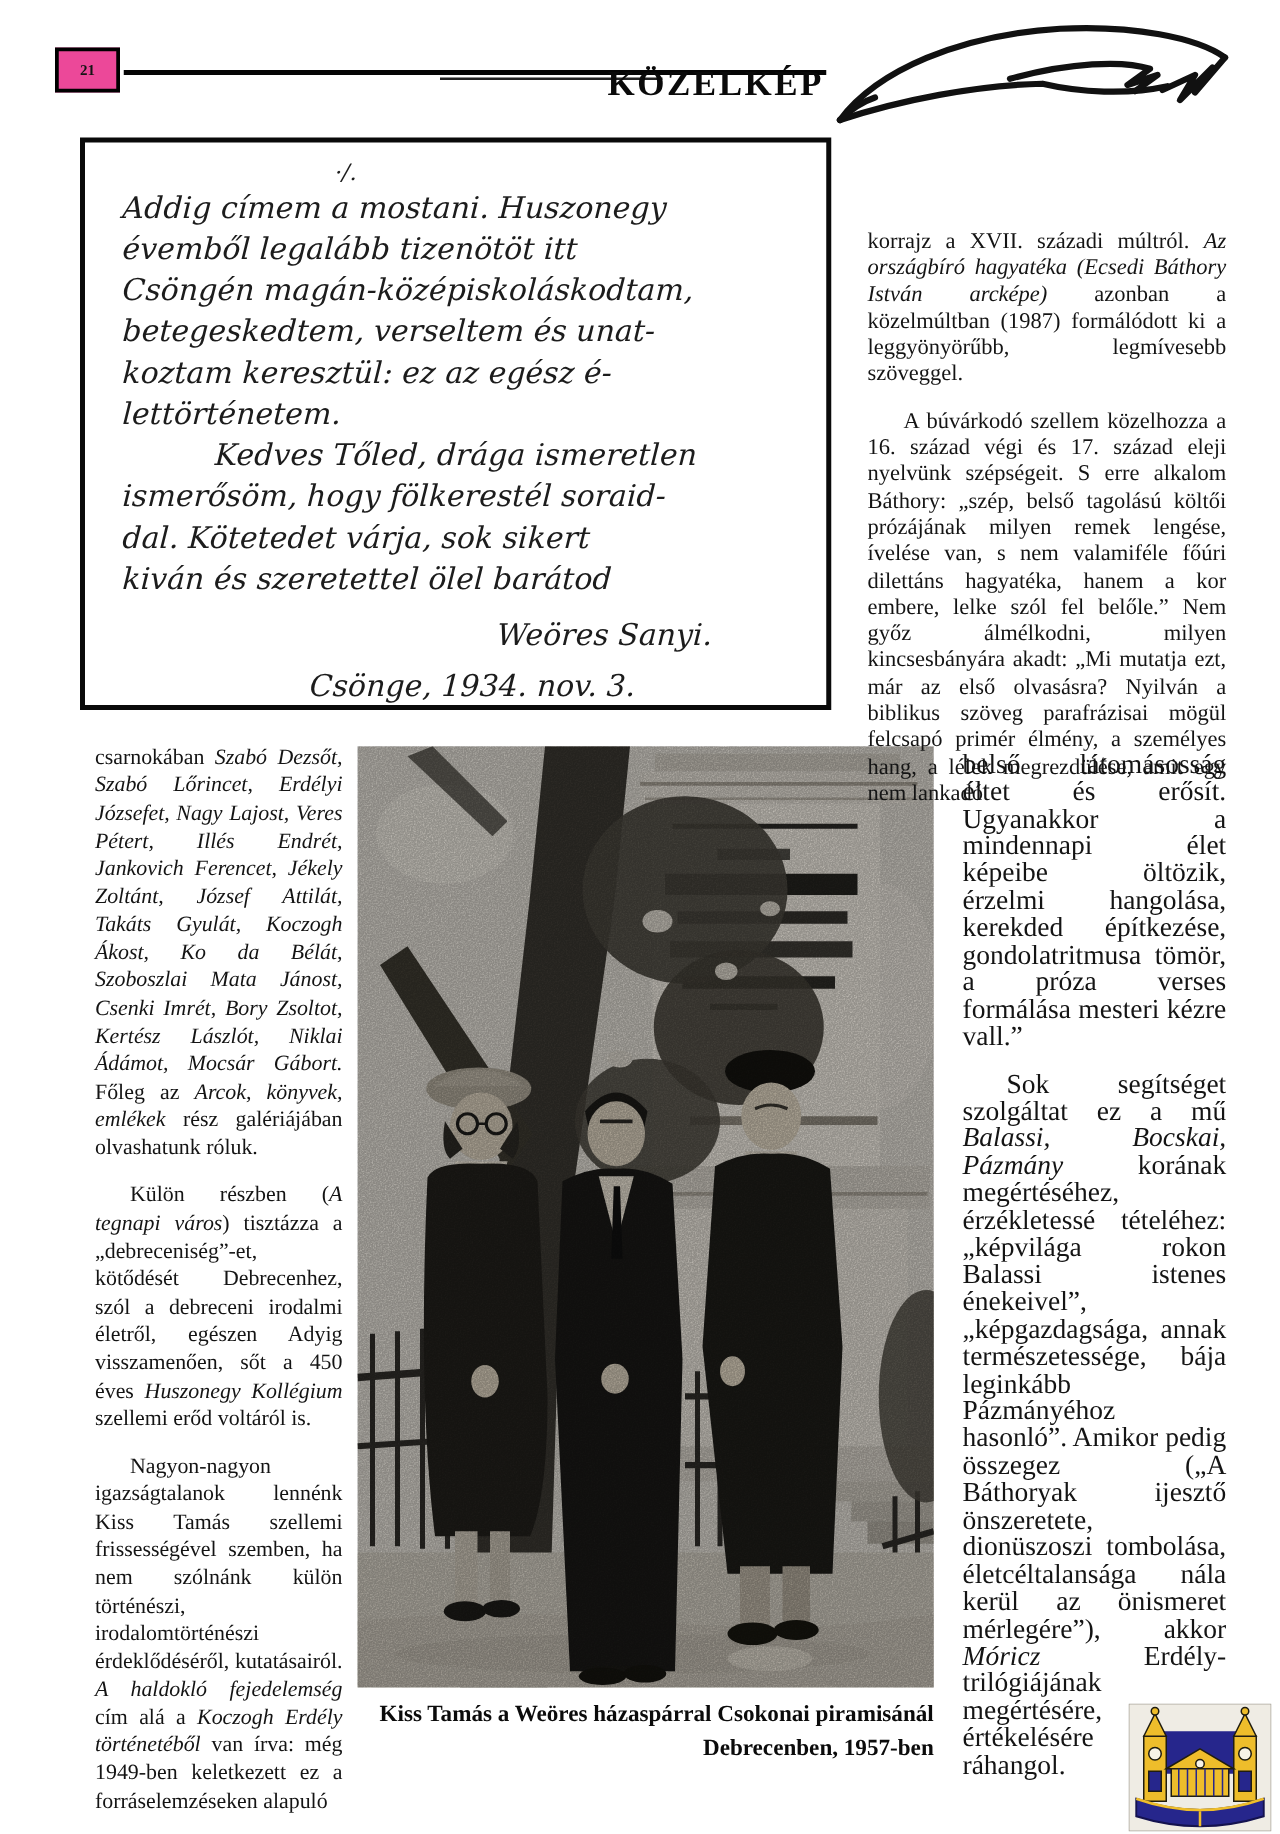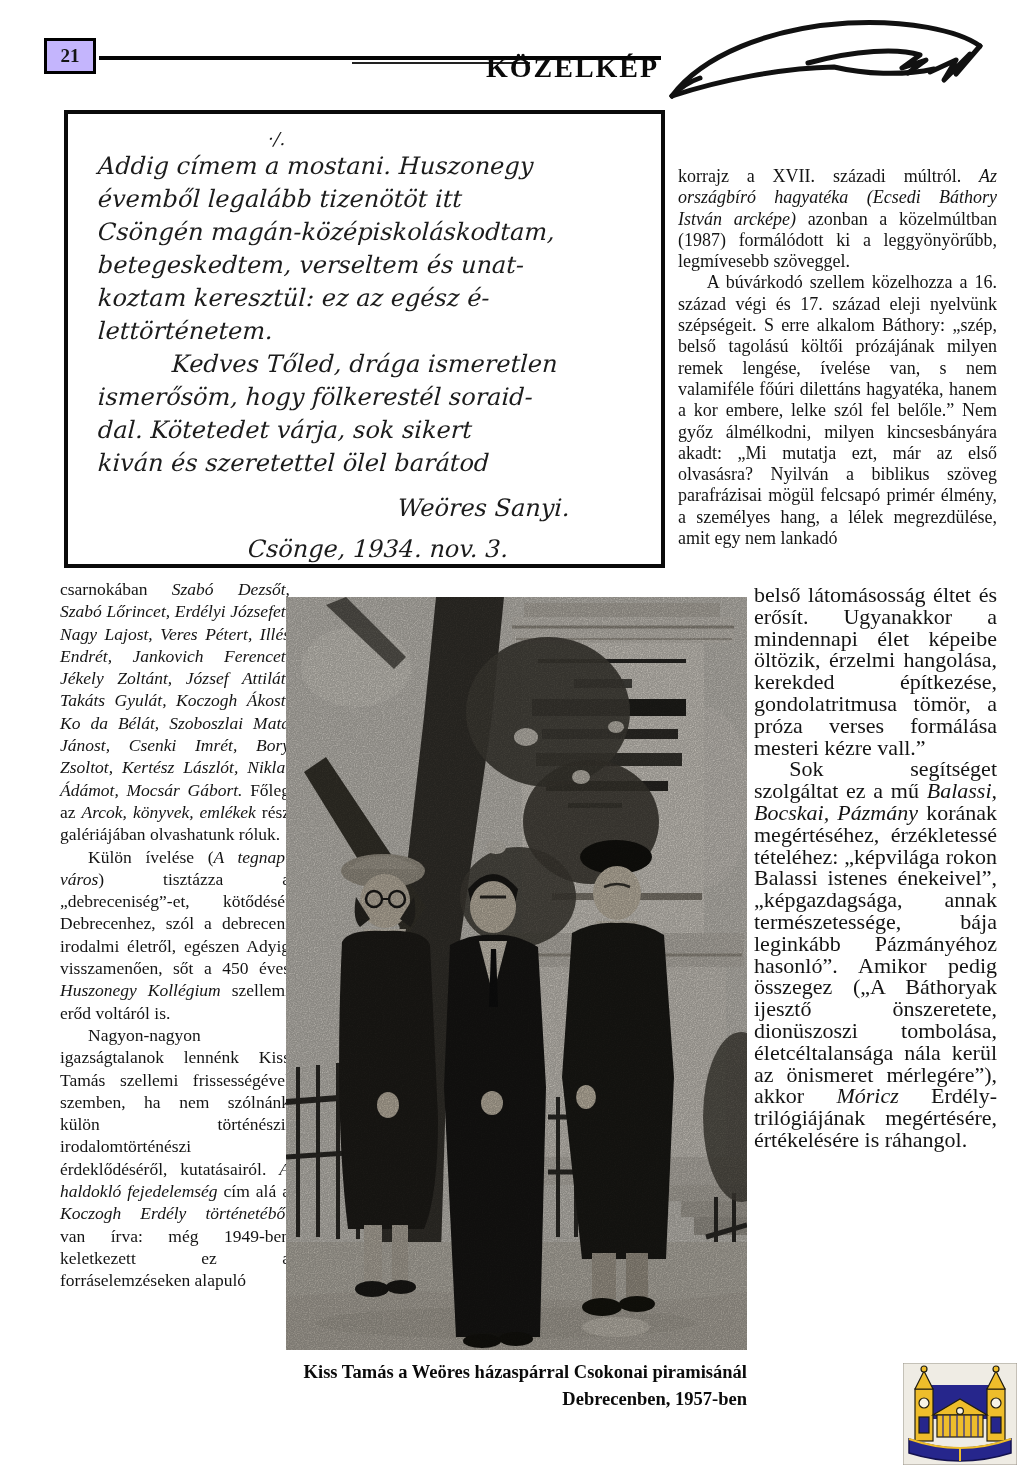"21" .pagenum { background: #c4b5fd -> #ec4899; font-size: 19px -> 12px }
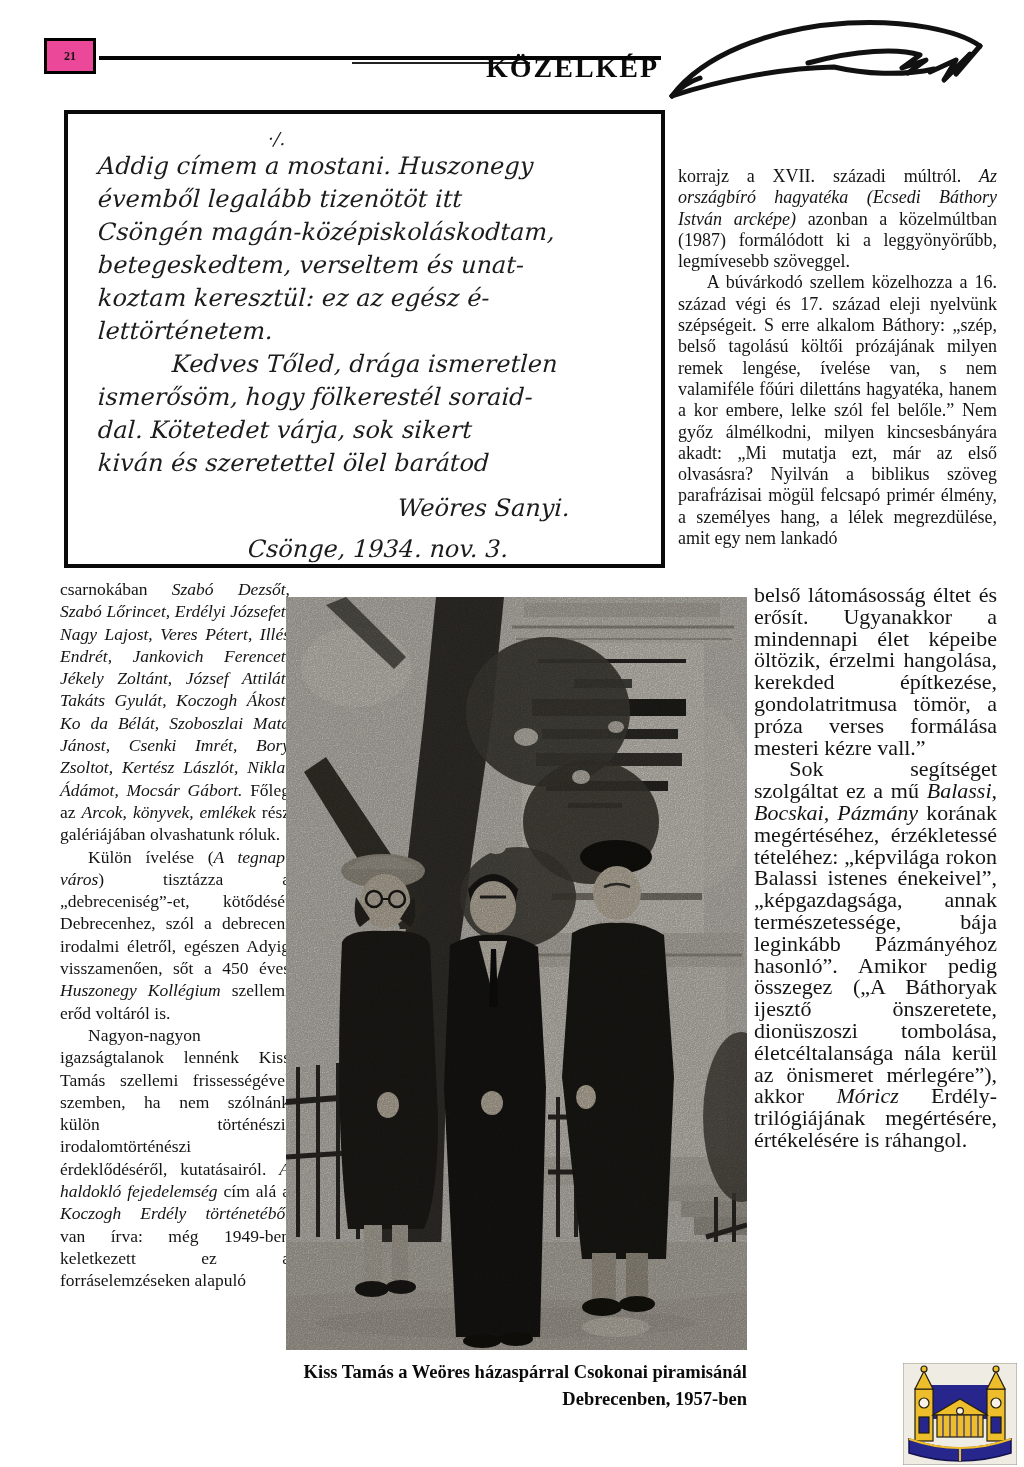"korrajz a XVII. századi múltról." .col p { margin: 0 -> 16px }
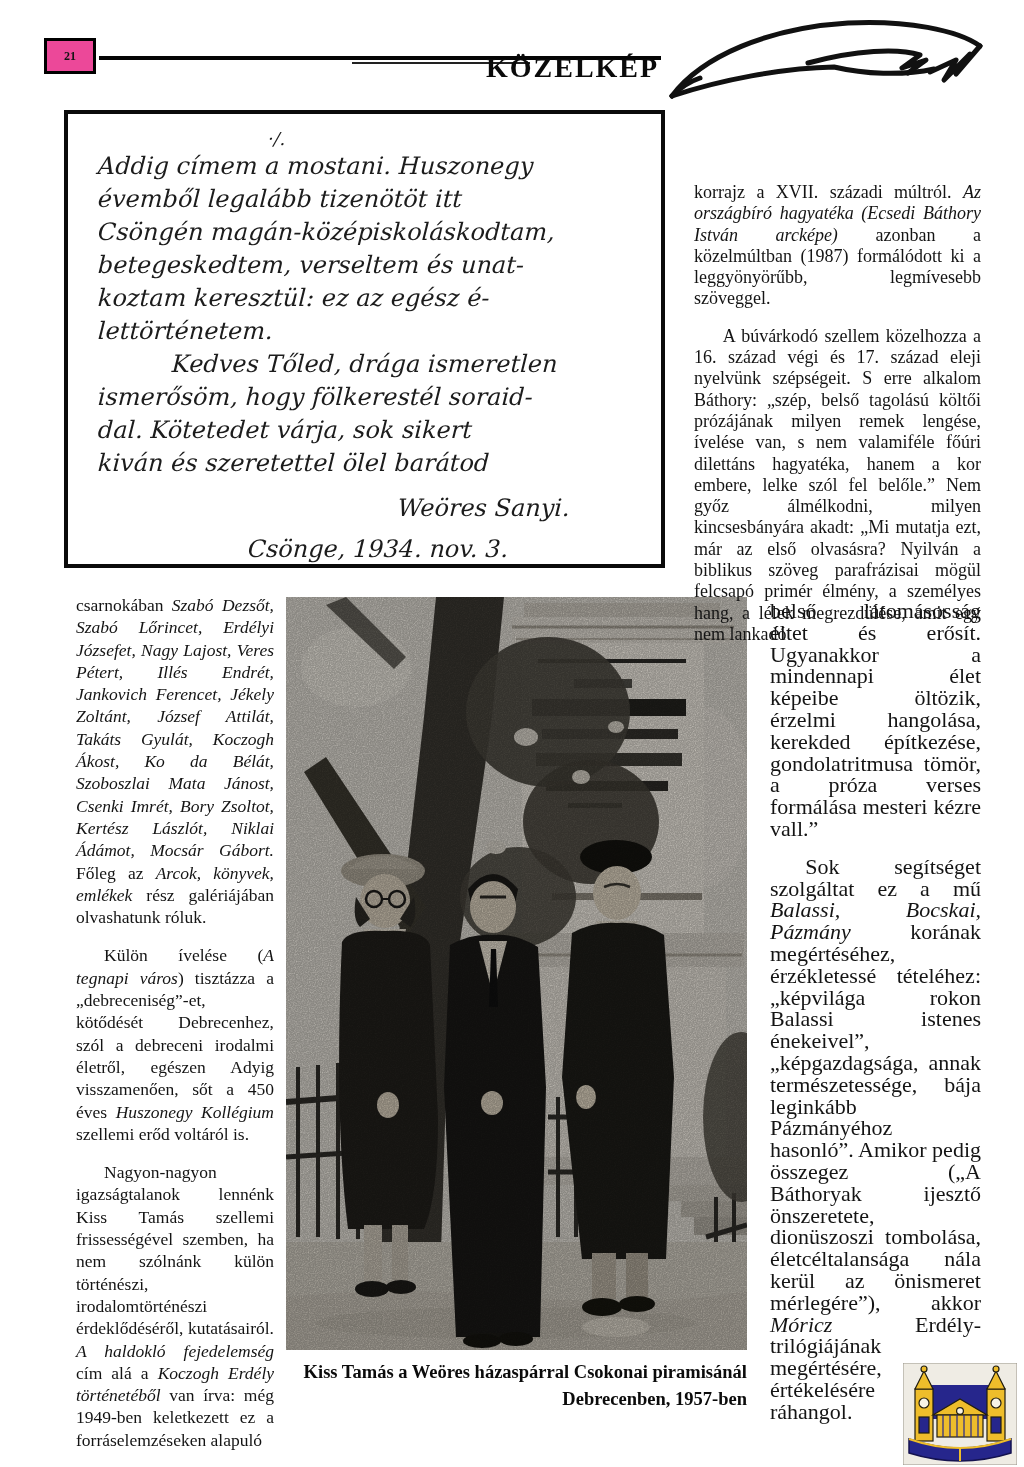"Külön ívelése (" span { text: ívelése -> részben }
